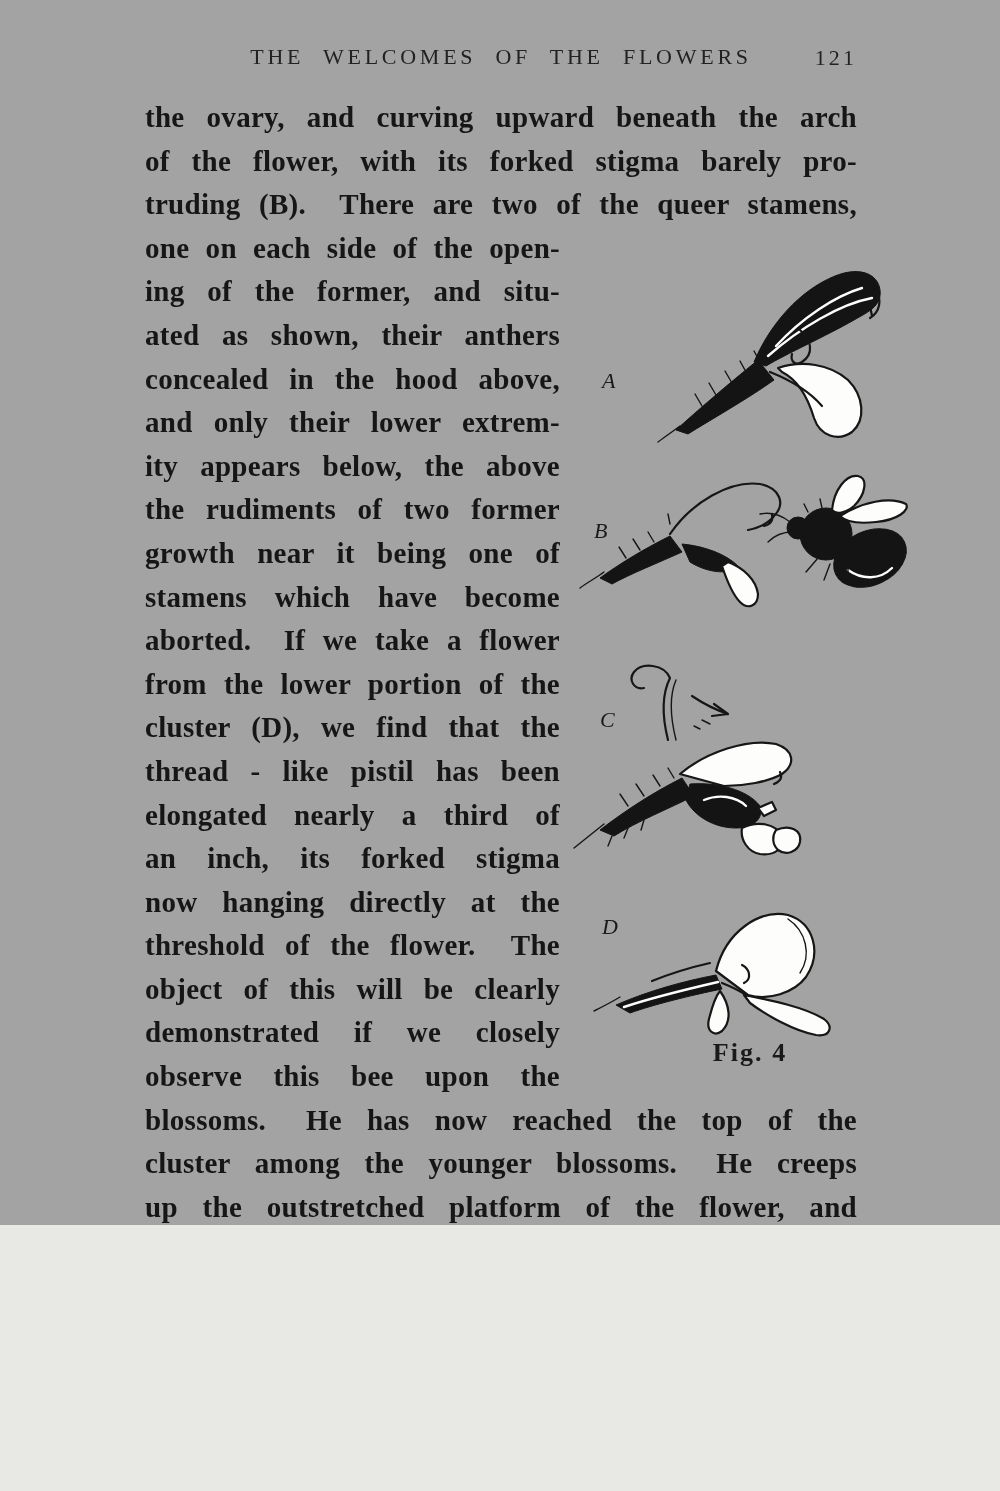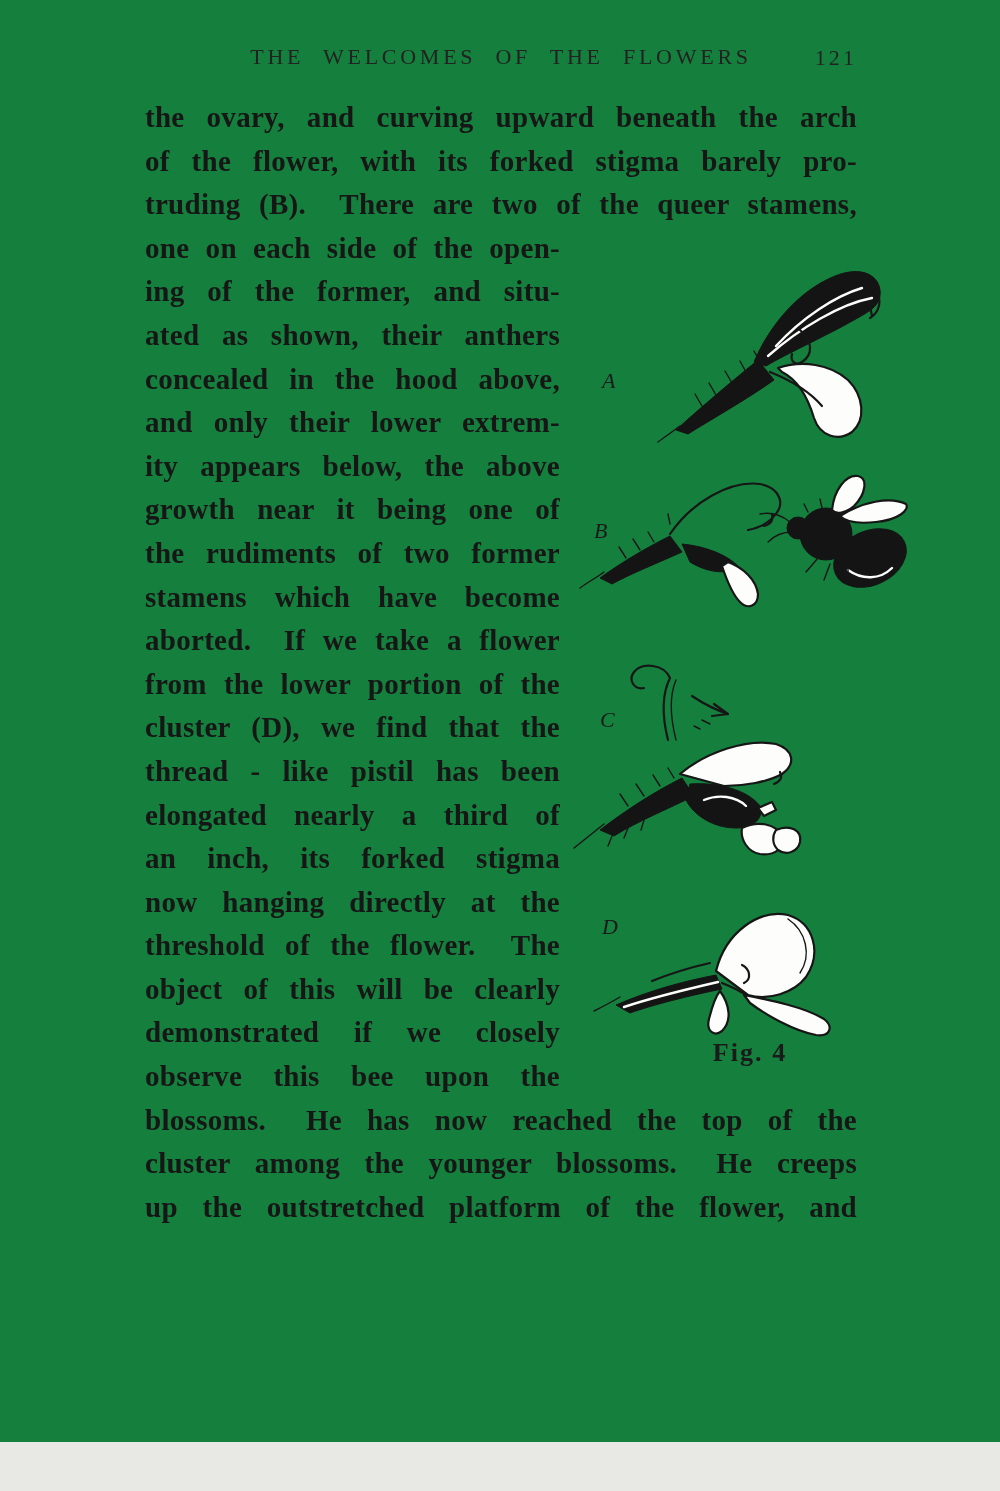"THE WELCOMES OF THE FLOWERS" .page { background: #15803d -> #a3a3a3; height: 1442px -> 1225px }
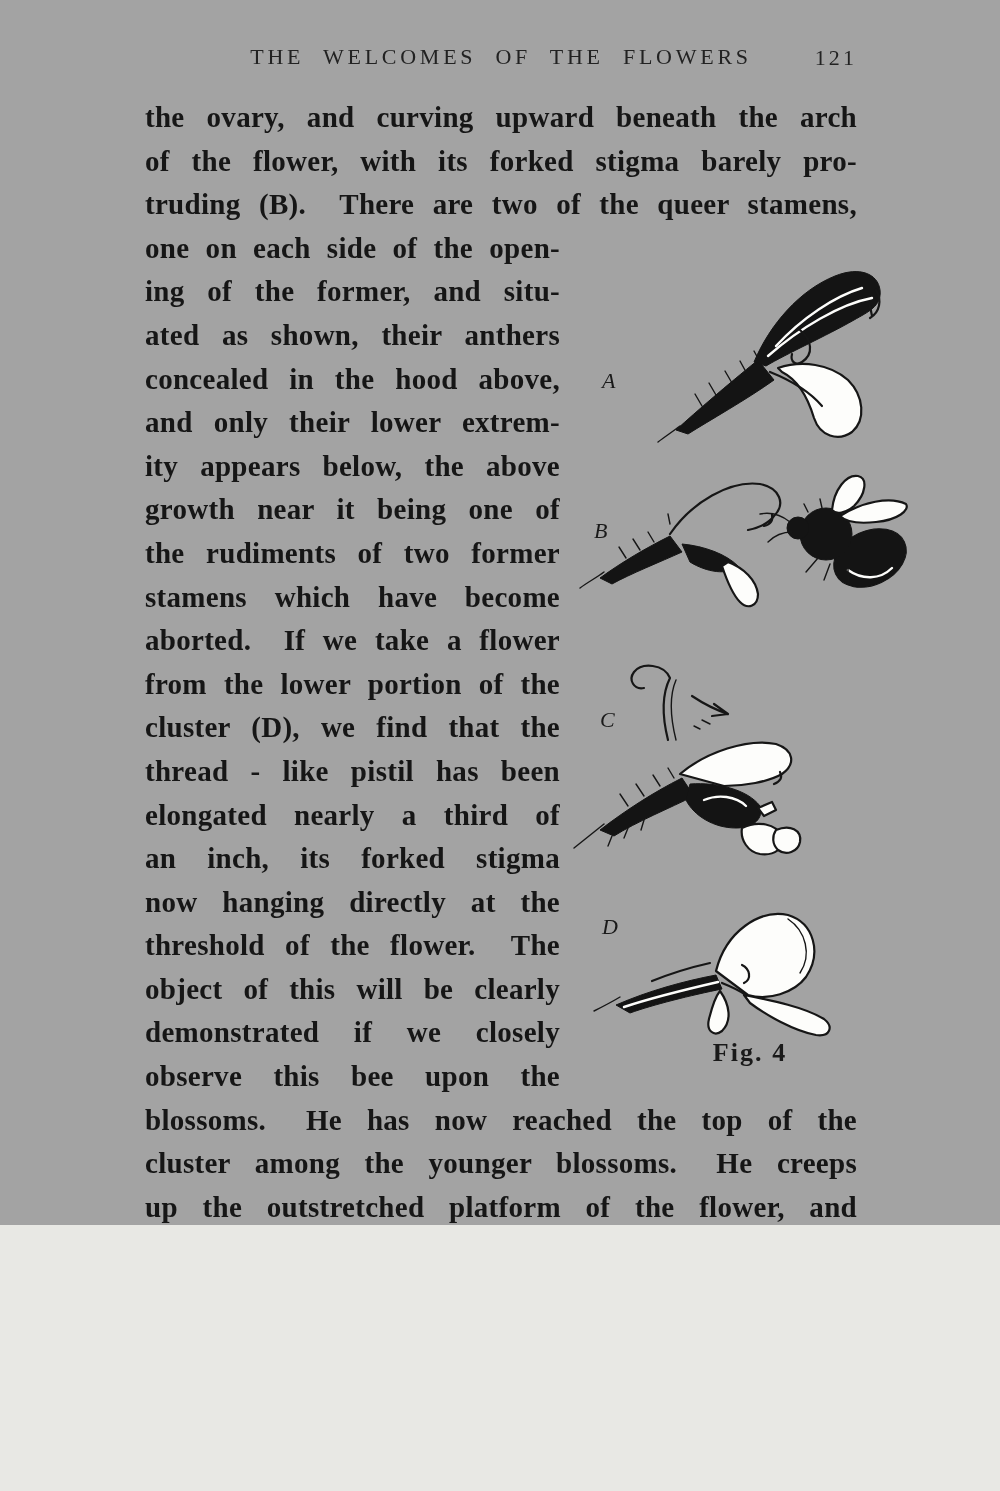"growth near it being one" div.jline { order: before "the rudiments of two former" -> after "the rudiments of two former" }
